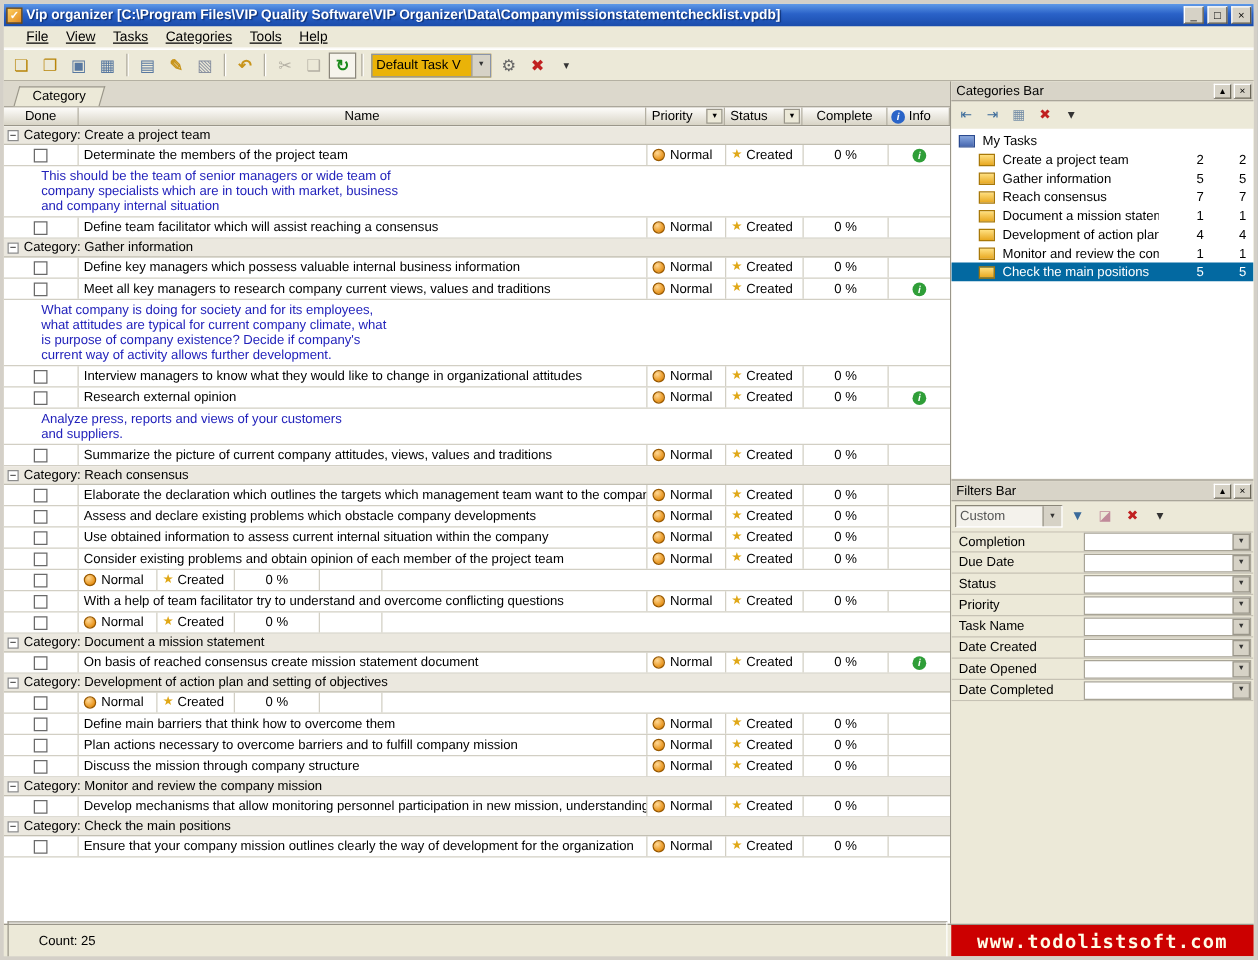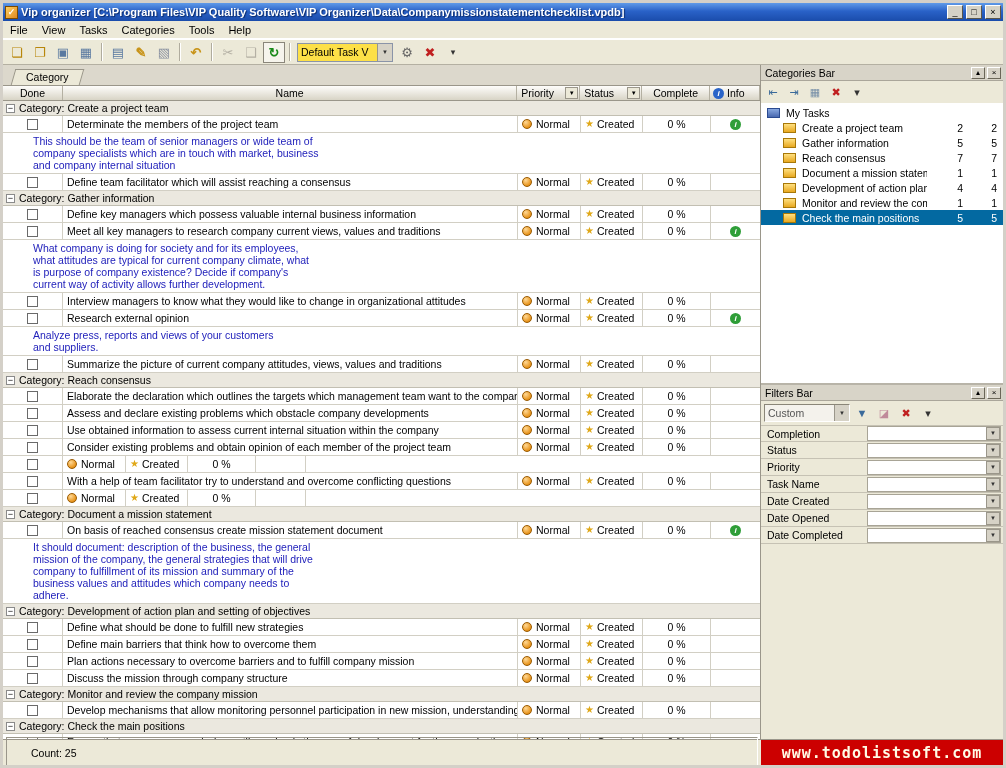"File" .menubar { padding-left: 0 -> 11px; text-decoration: none -> underline }
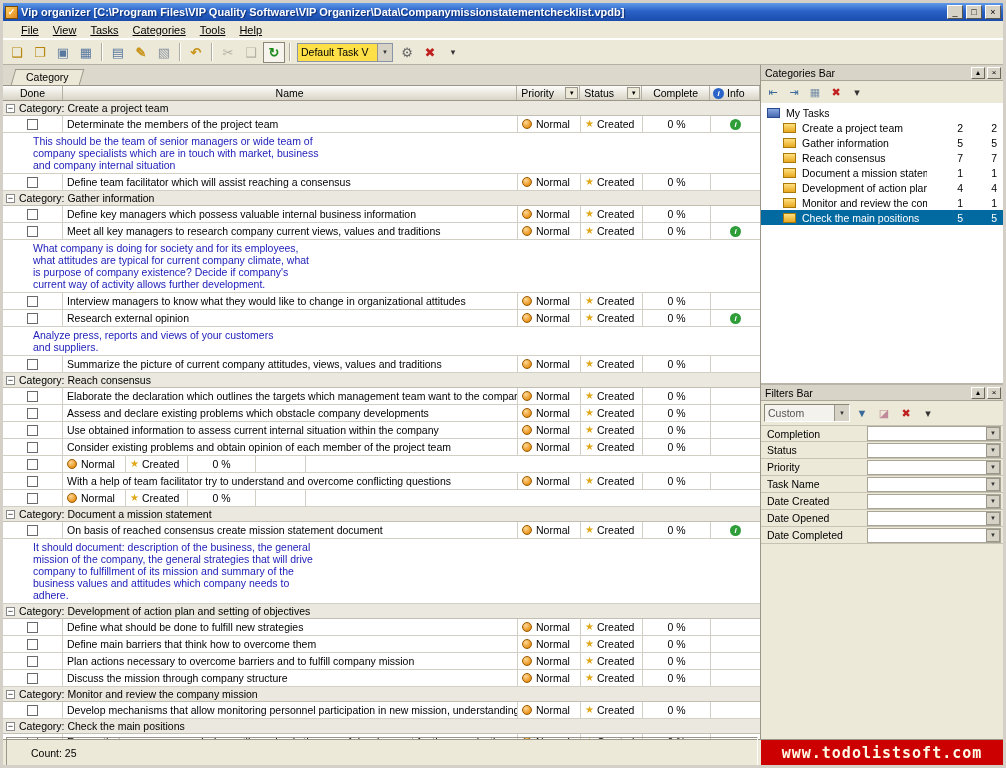"Default Task V" .combo { background: #fde047 -> #eab308 }
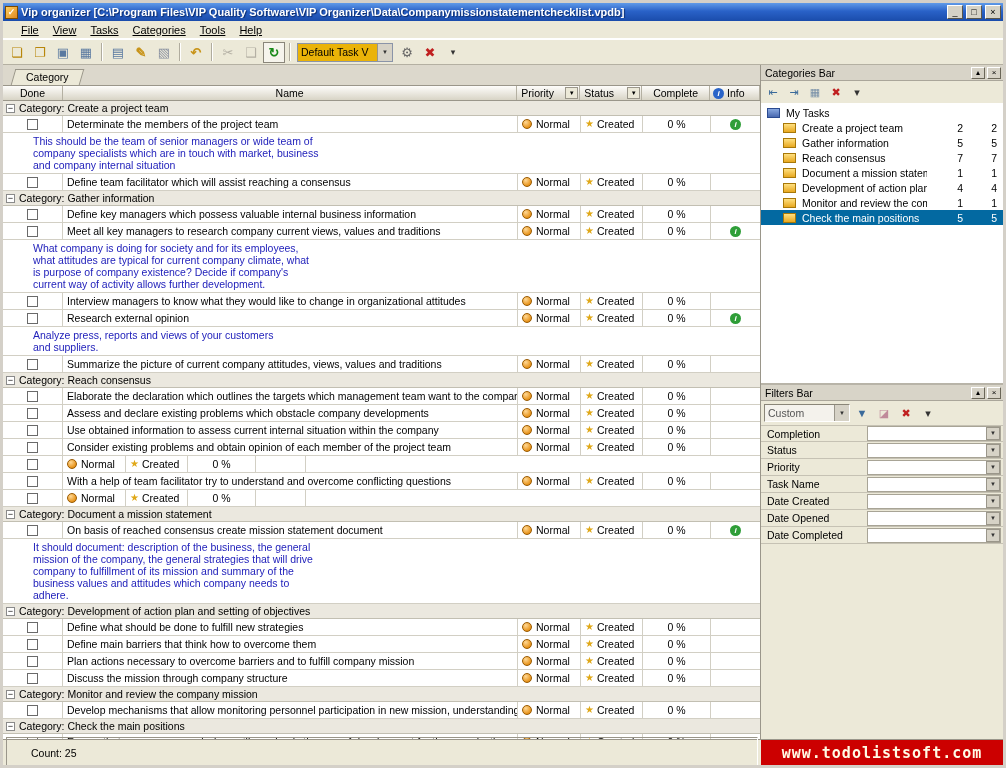"Due Date" div.frow { html: none -> <div> <span>Due Date</span> <span> <span>▼</span> </span> </div> }
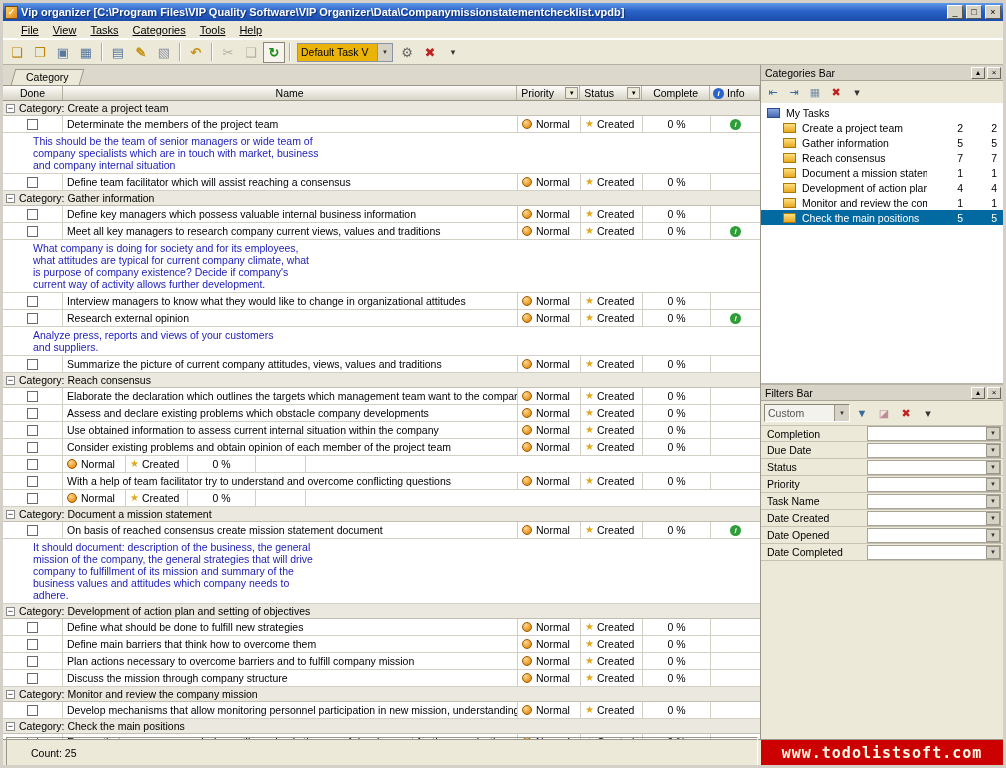"It should document: description of" div.trow { html: <div>It should document: description of the business, the general mission of the company, the general strategies that will drive company to fulfillment of its mission and summary of the business values and attitudes which company needs to adhere.</div> -> none }
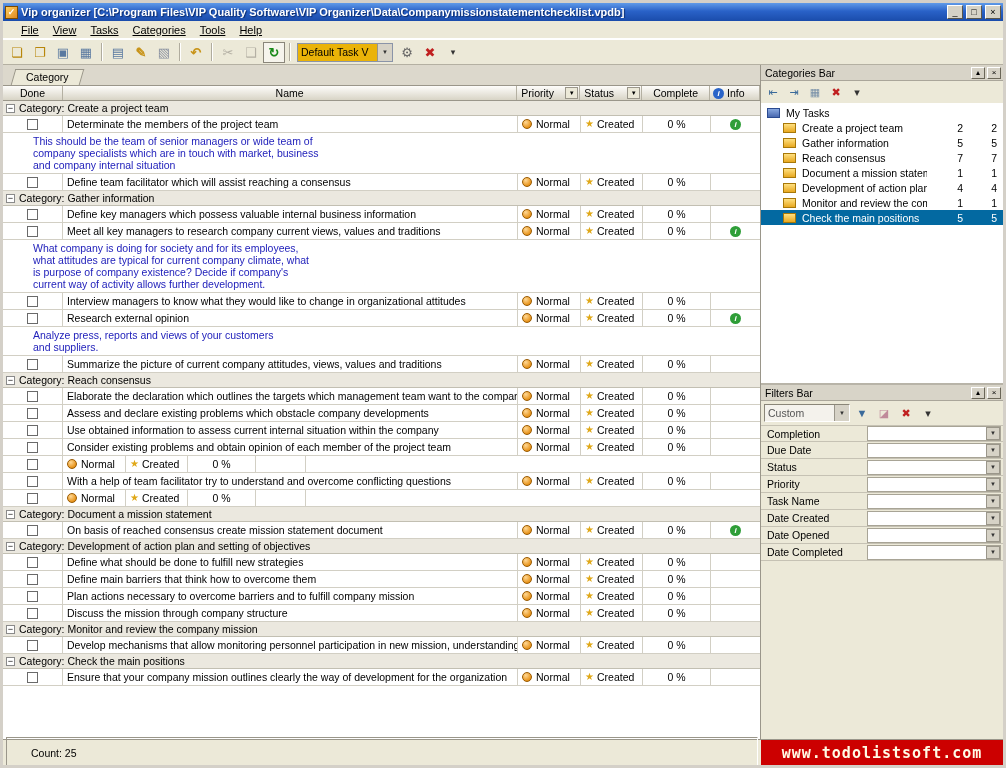"Define what should be done" div.c { html: <div>Define what should be done to fulfill new strategies</div> -> none }
